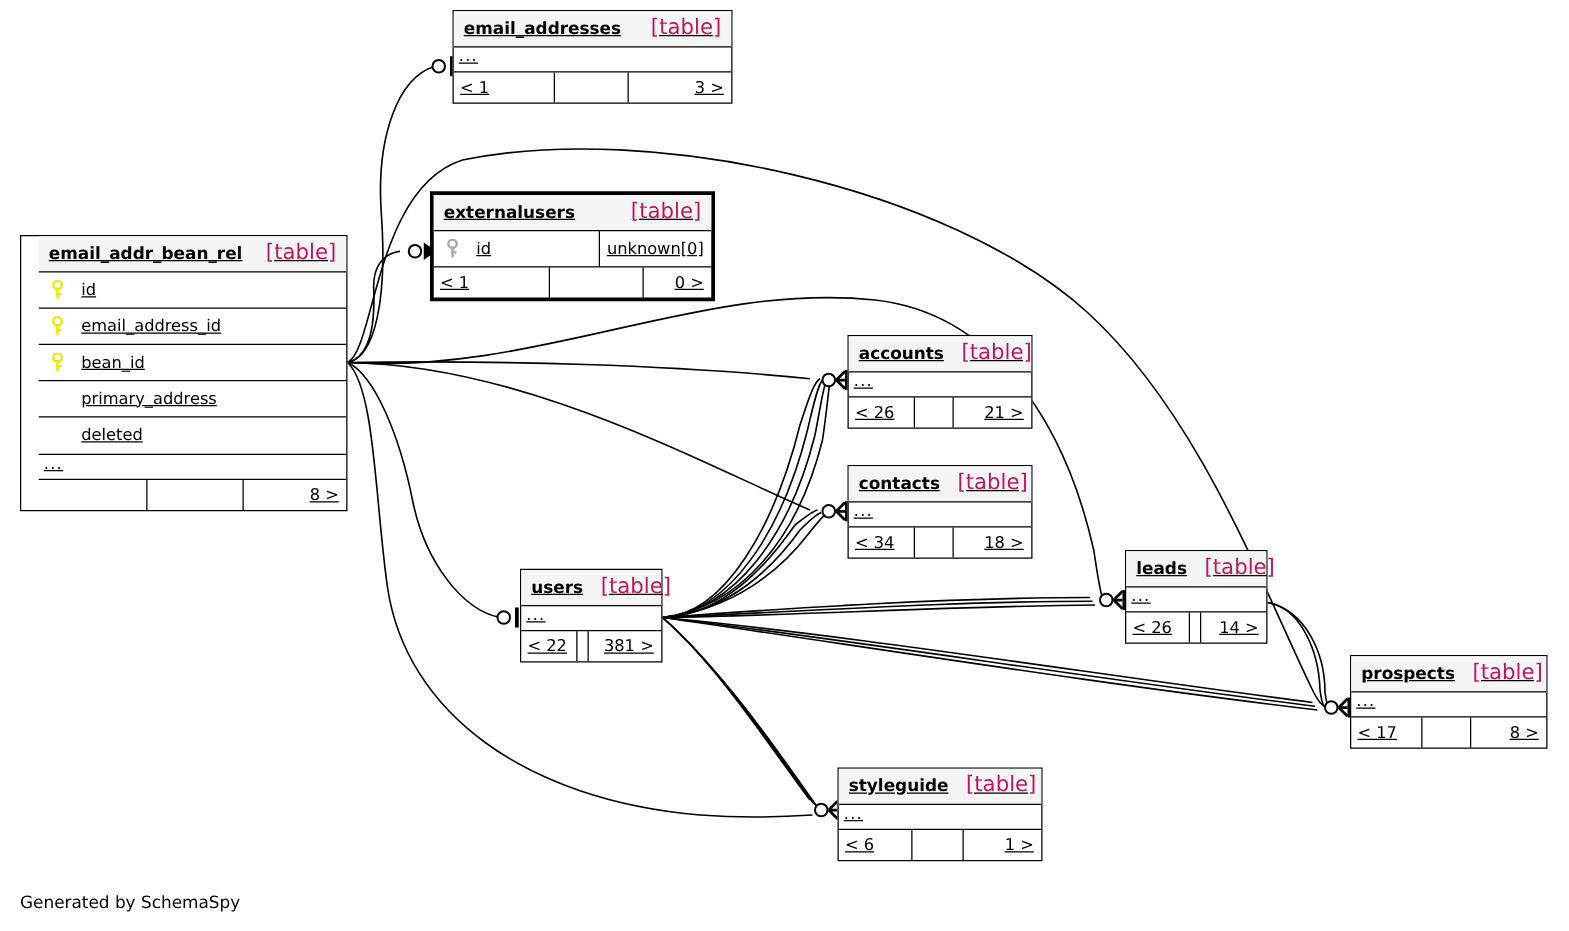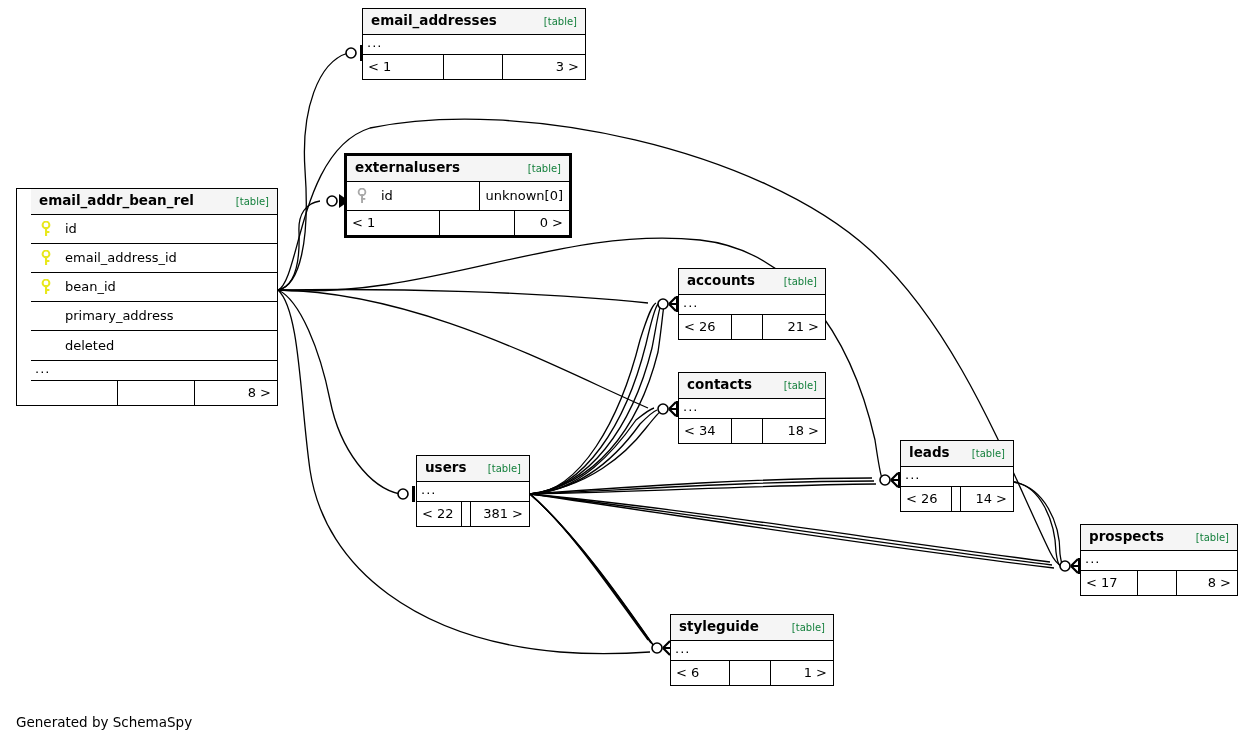"email_addresses" .table-node { text-decoration: none -> underline }
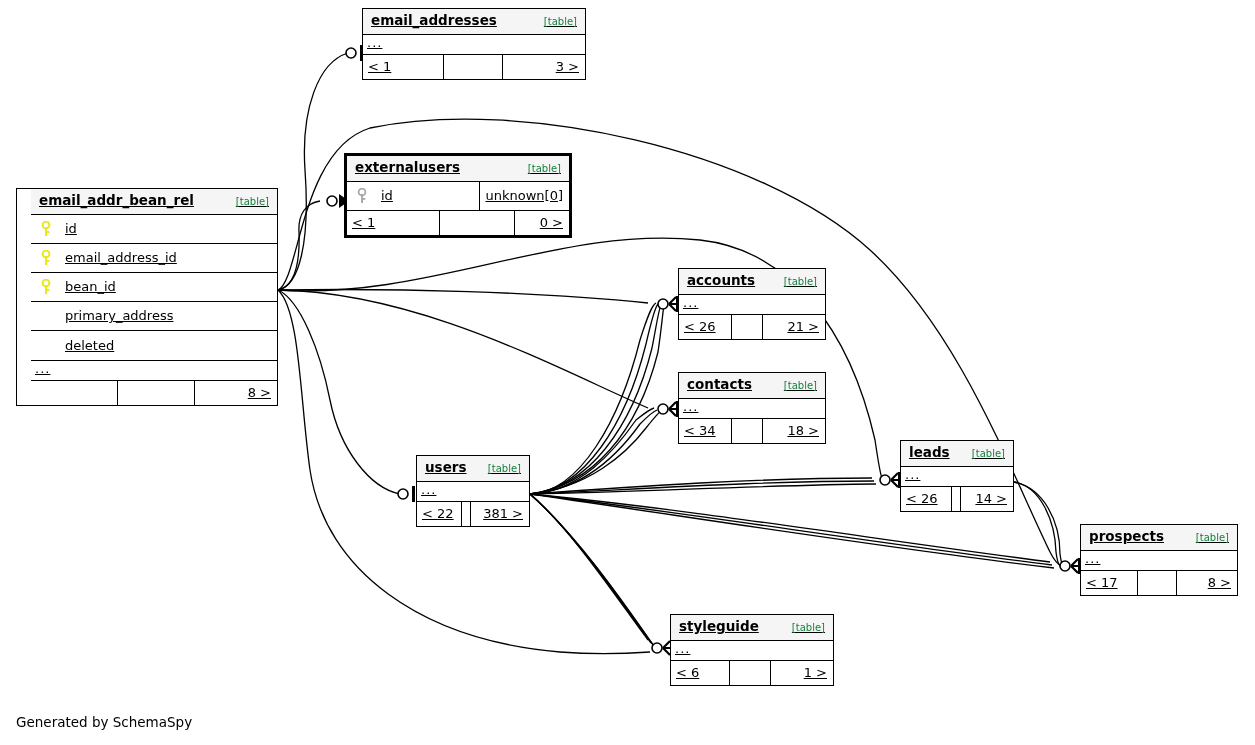"[table]" .tbl-title .ttype { color: #15803d -> #be185d; font-size: 10px -> 17px }
